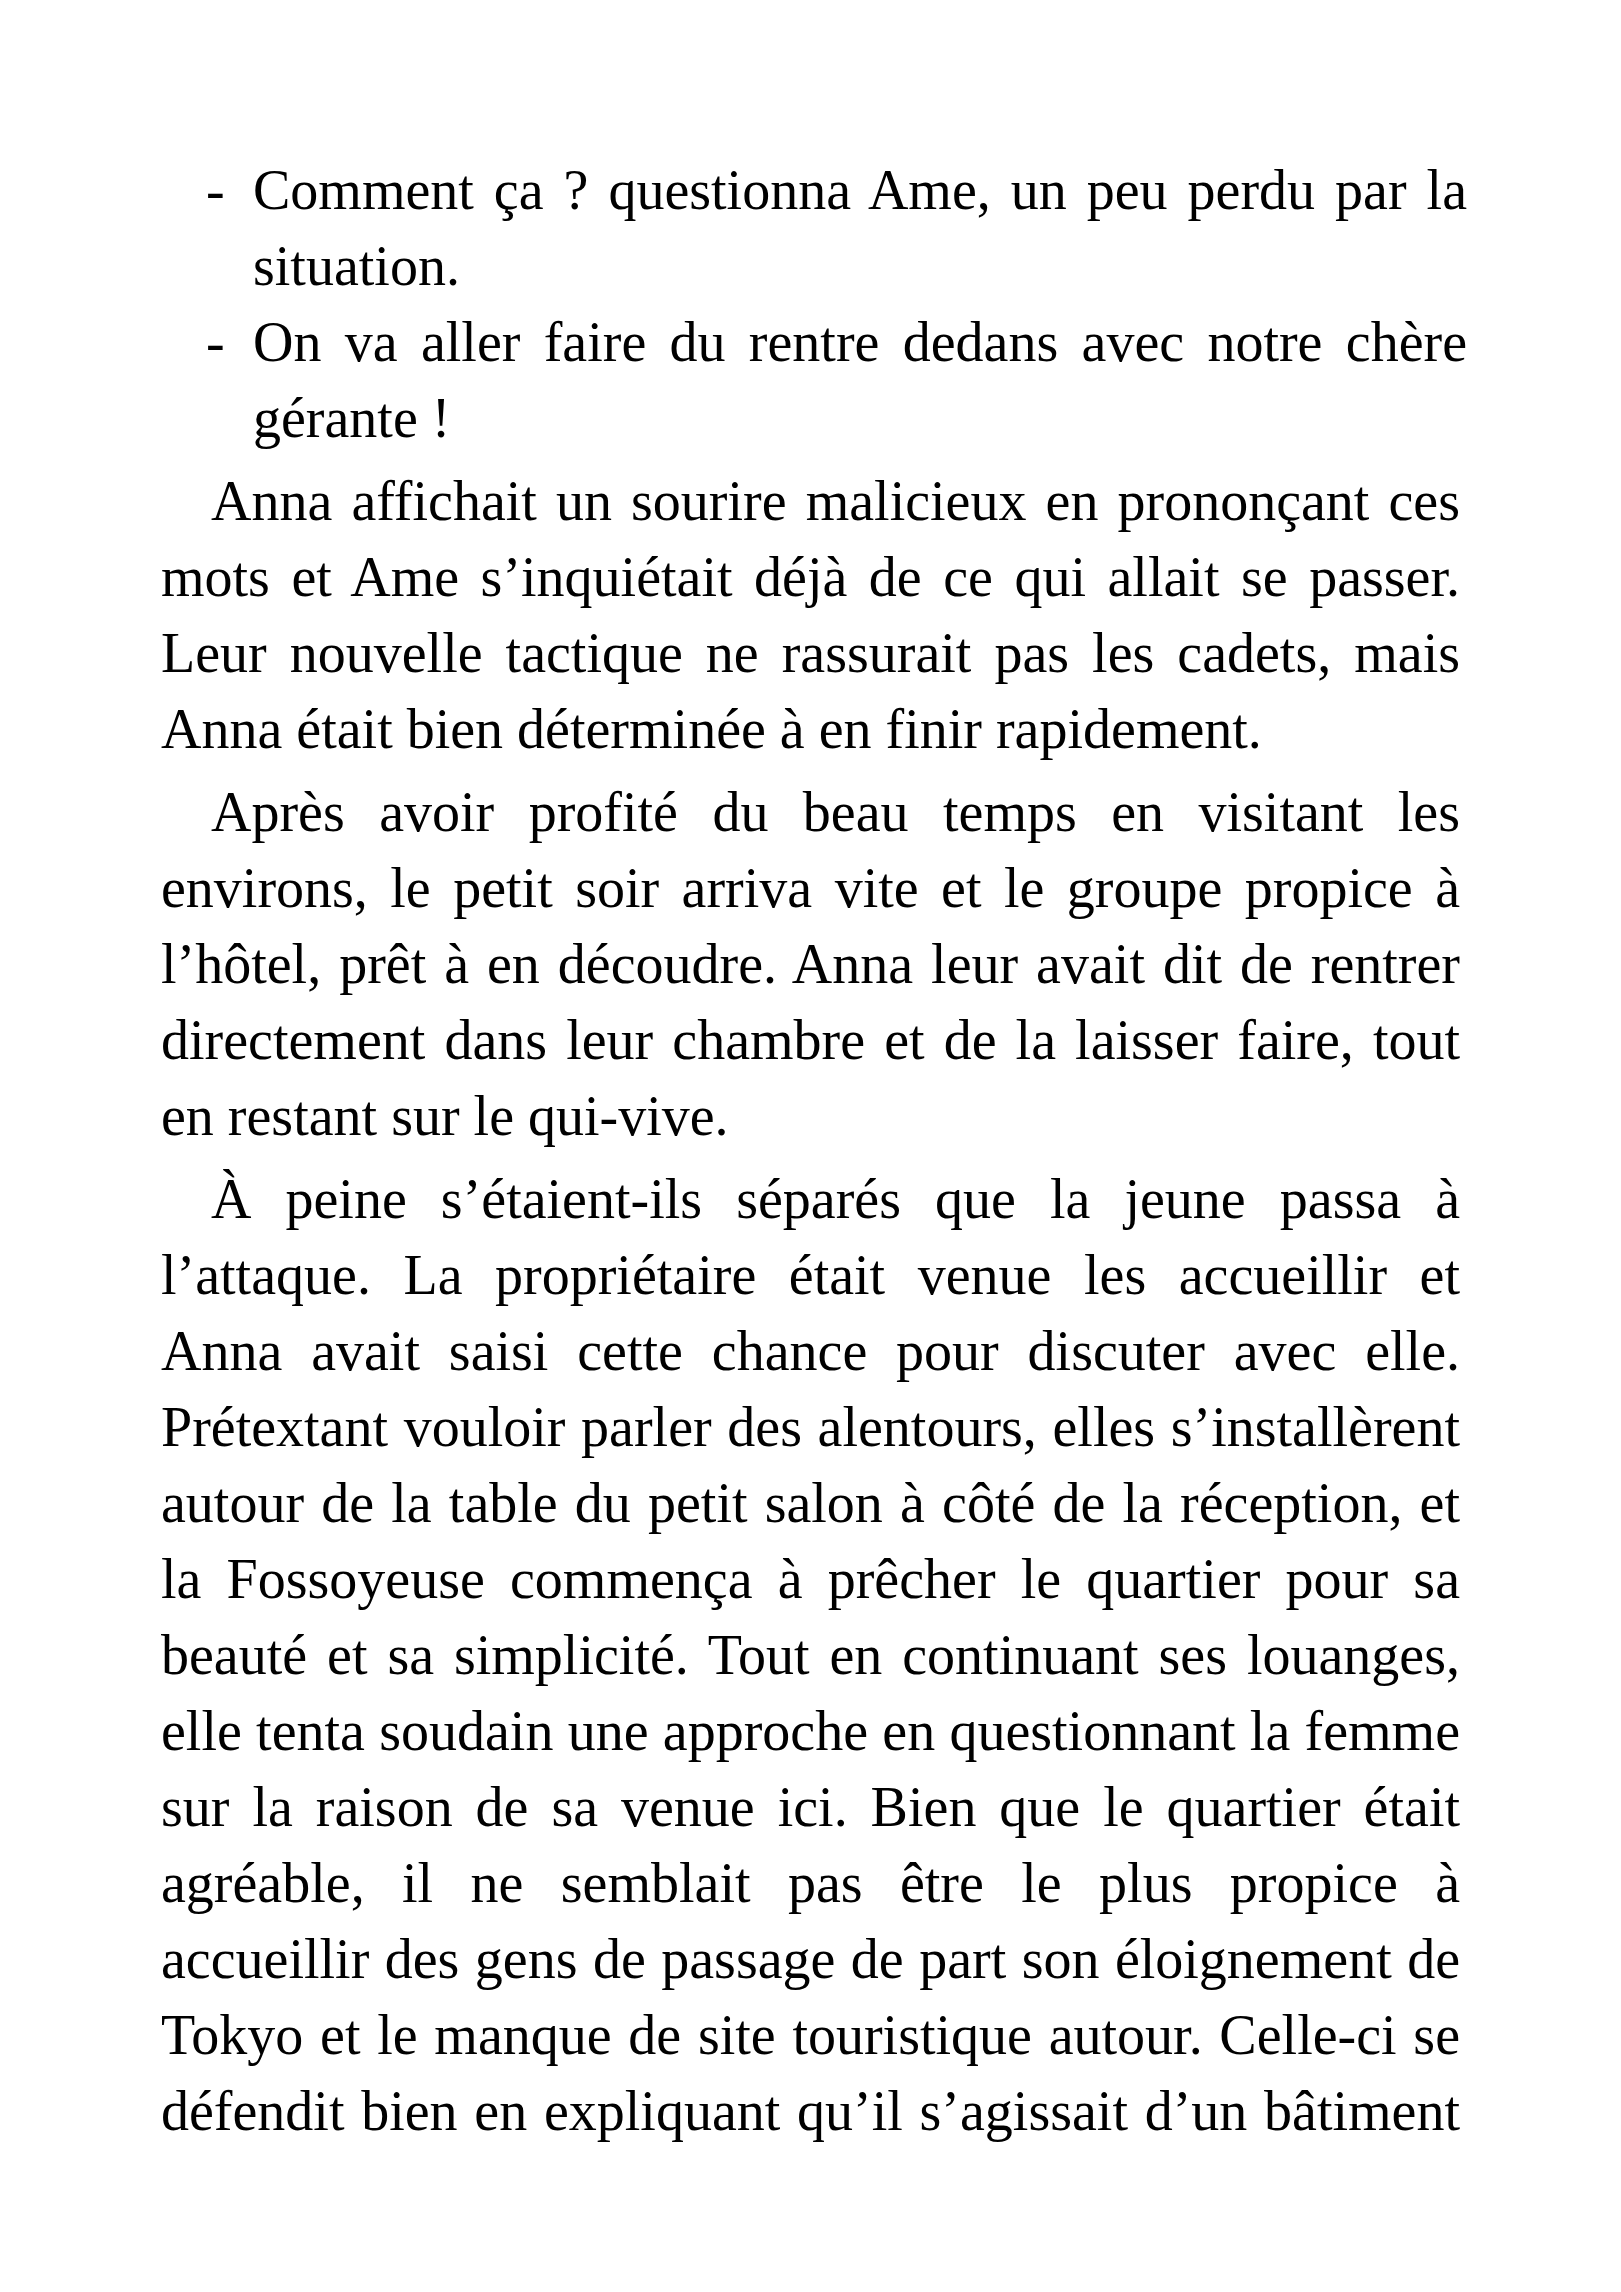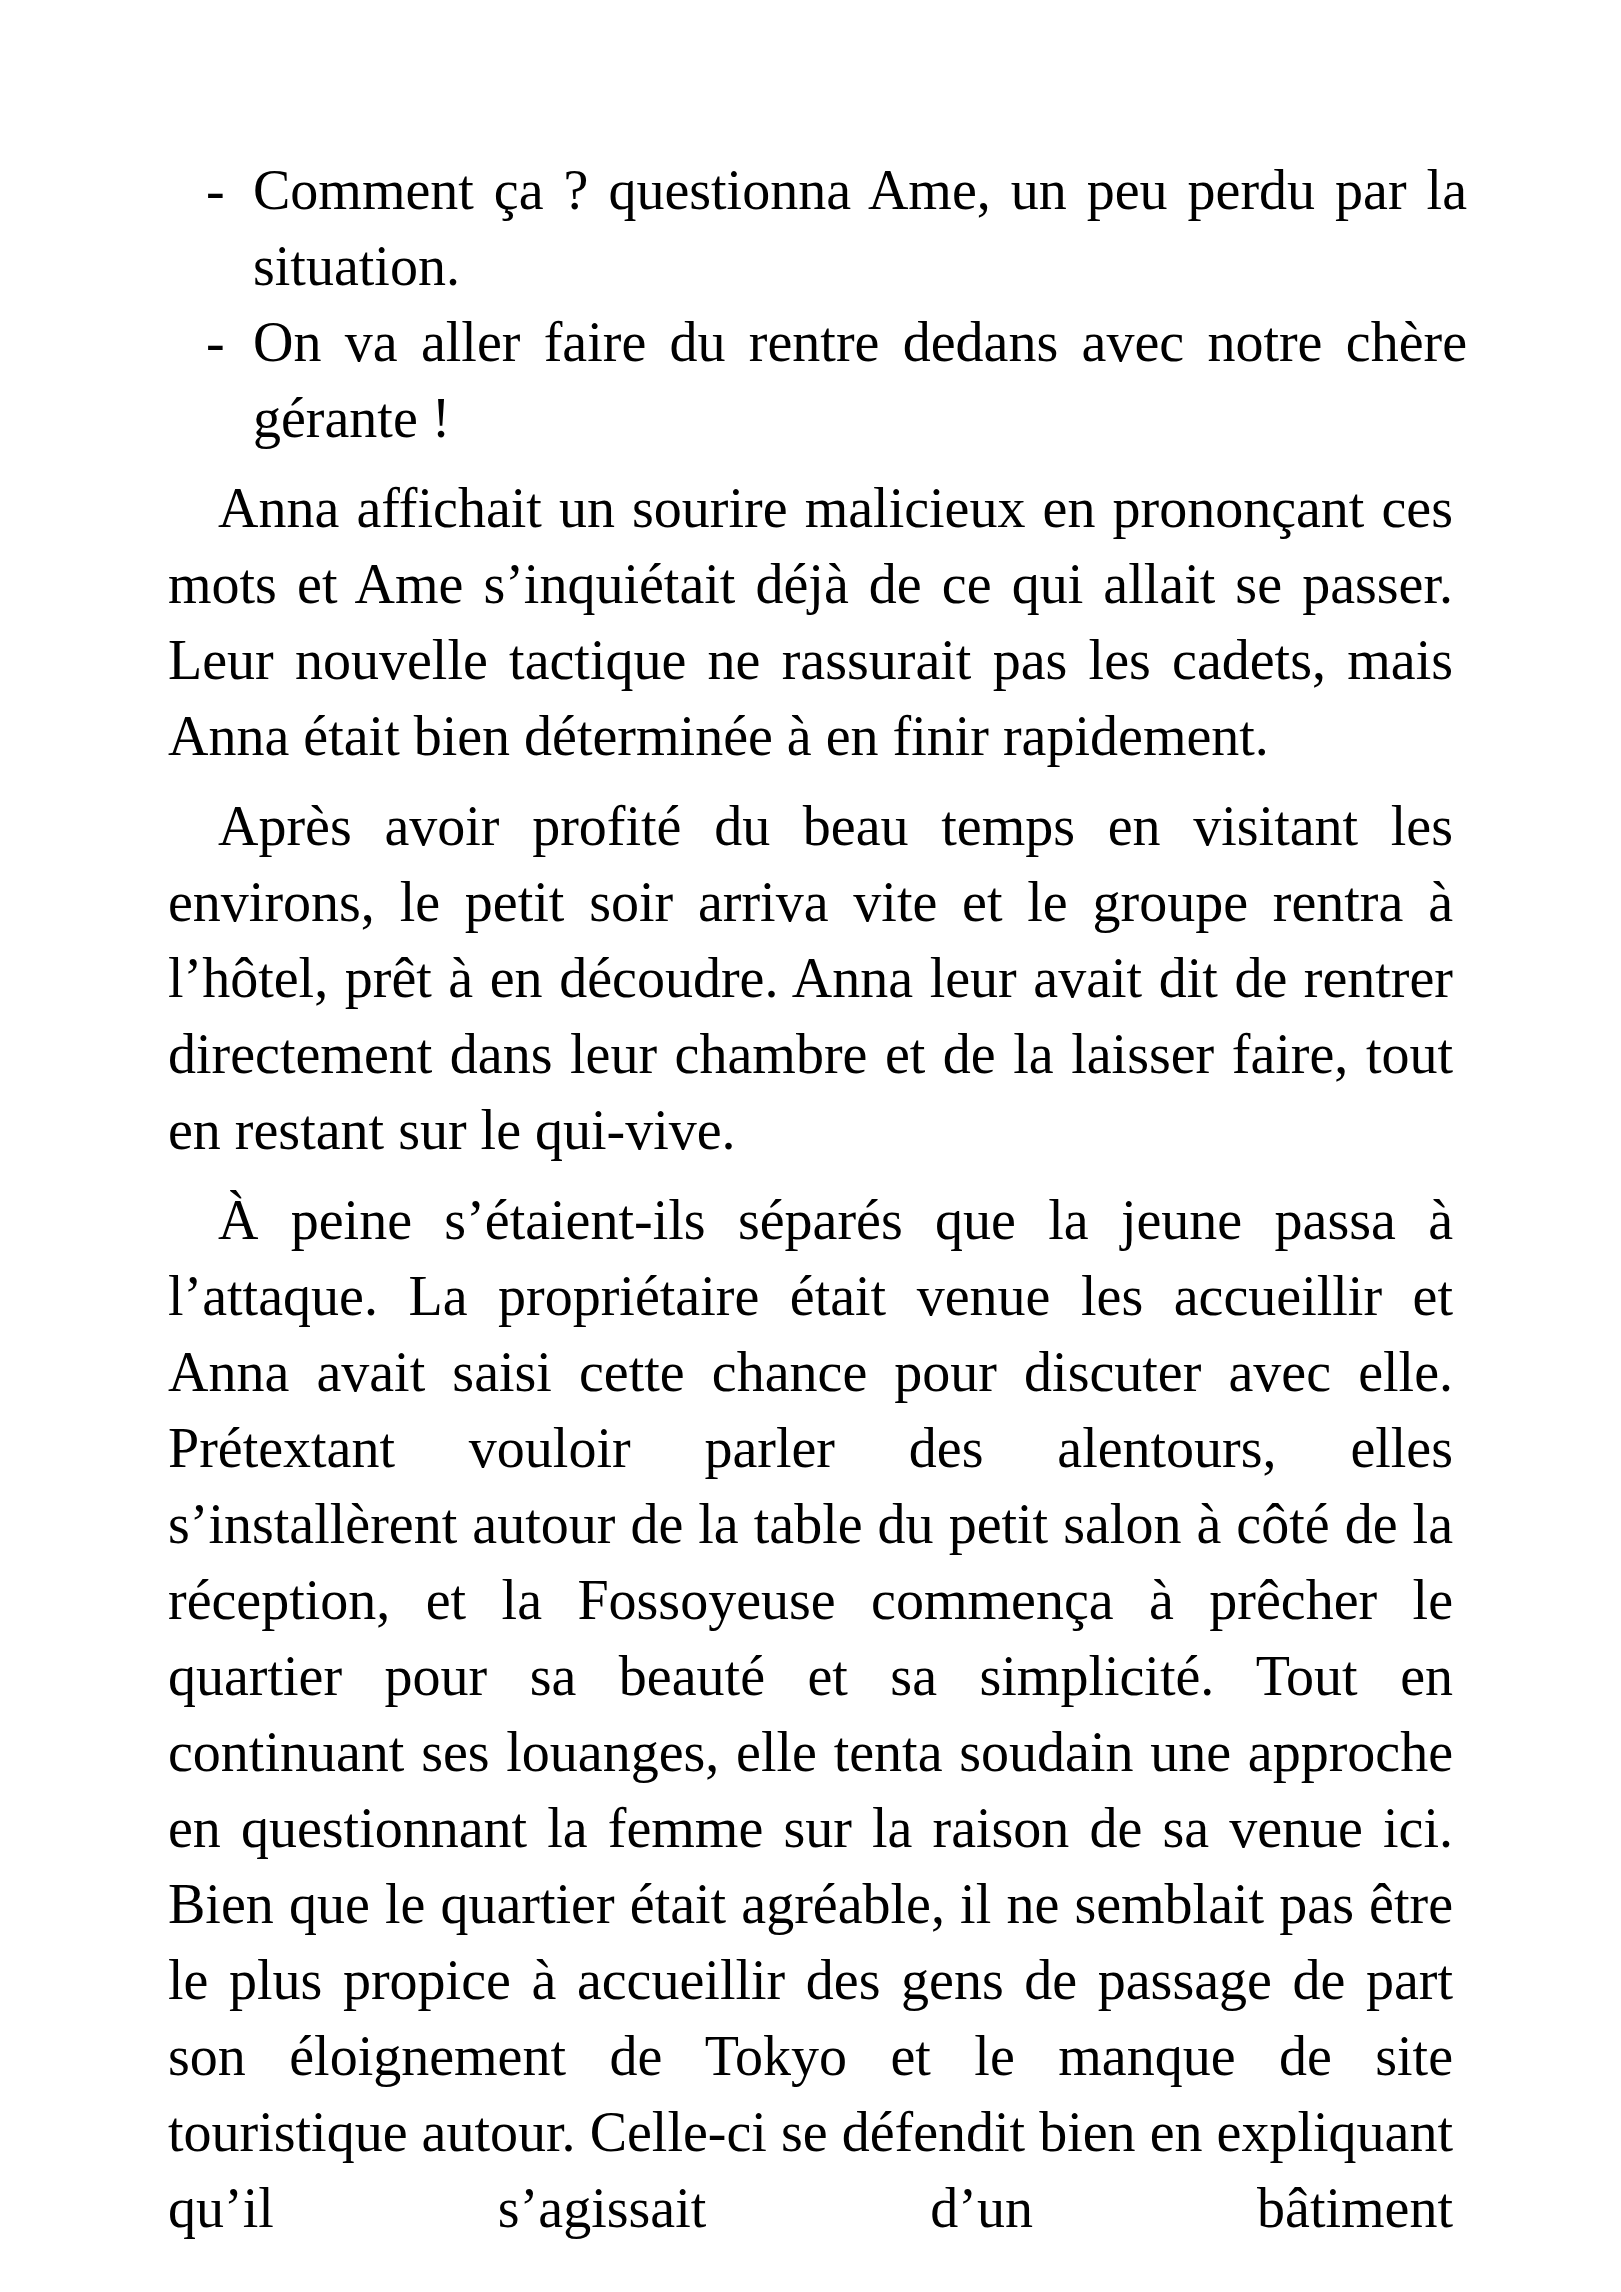"Anna affichait un sourire malicieux" .para { margin: 14px -> 7px }
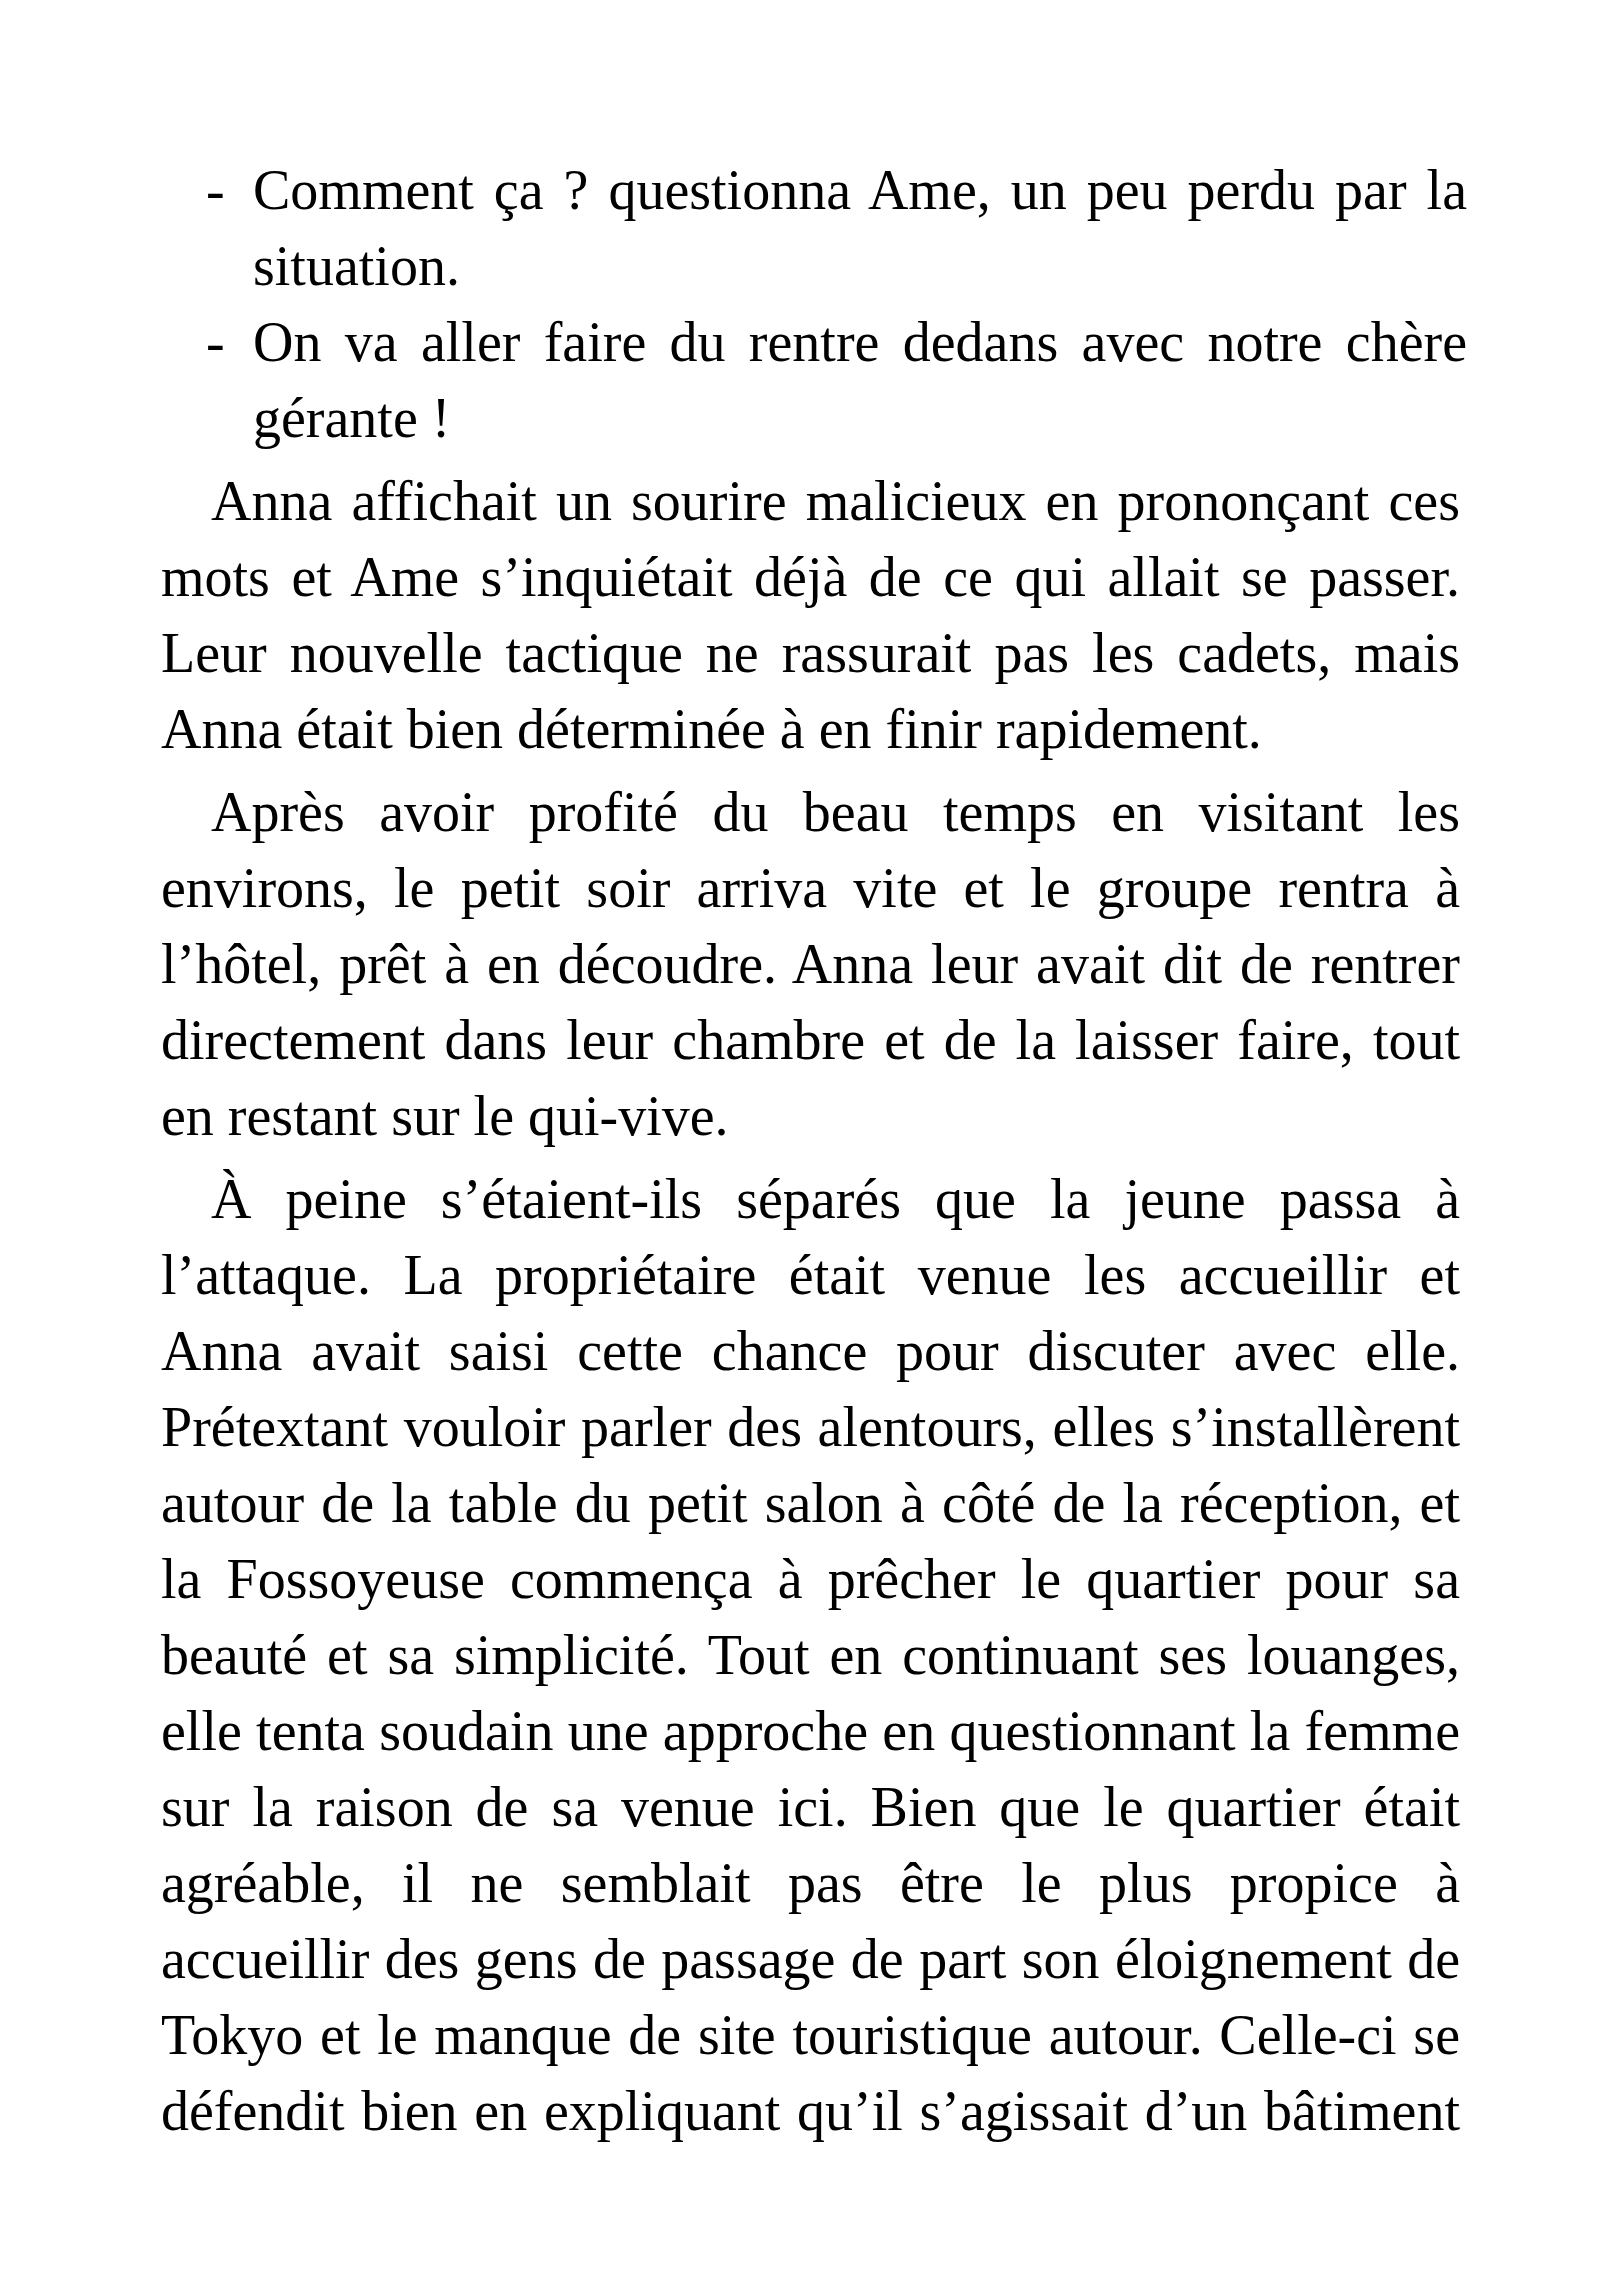"Après avoir profité du beau" p.para { text: rentra -> propice }
